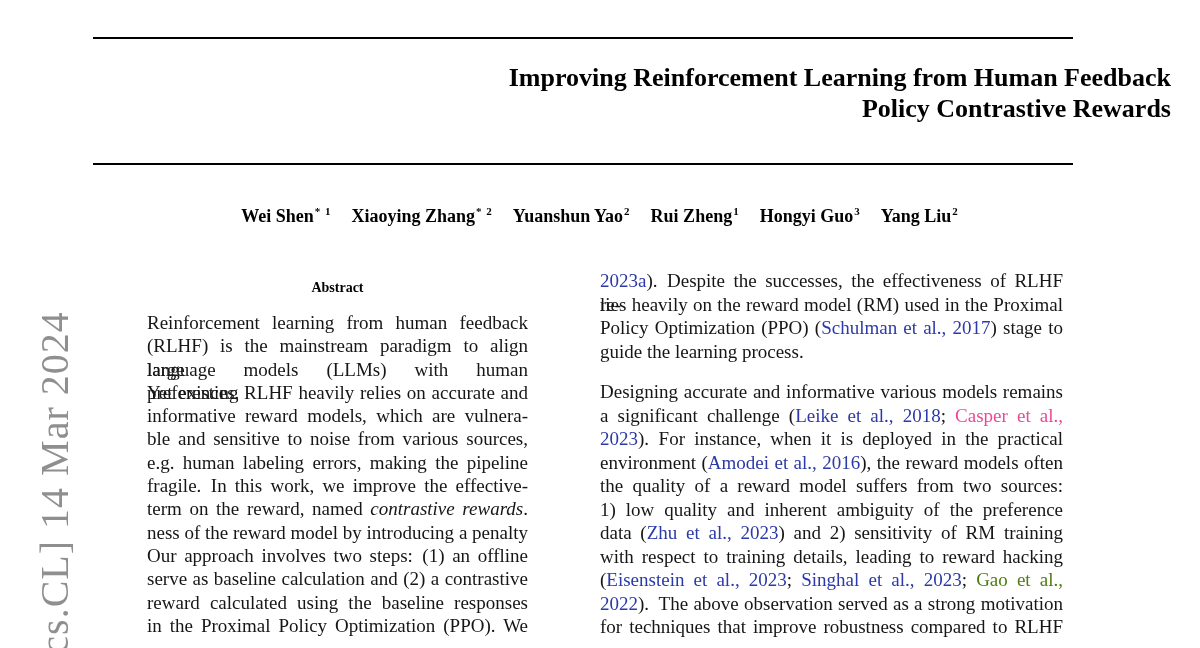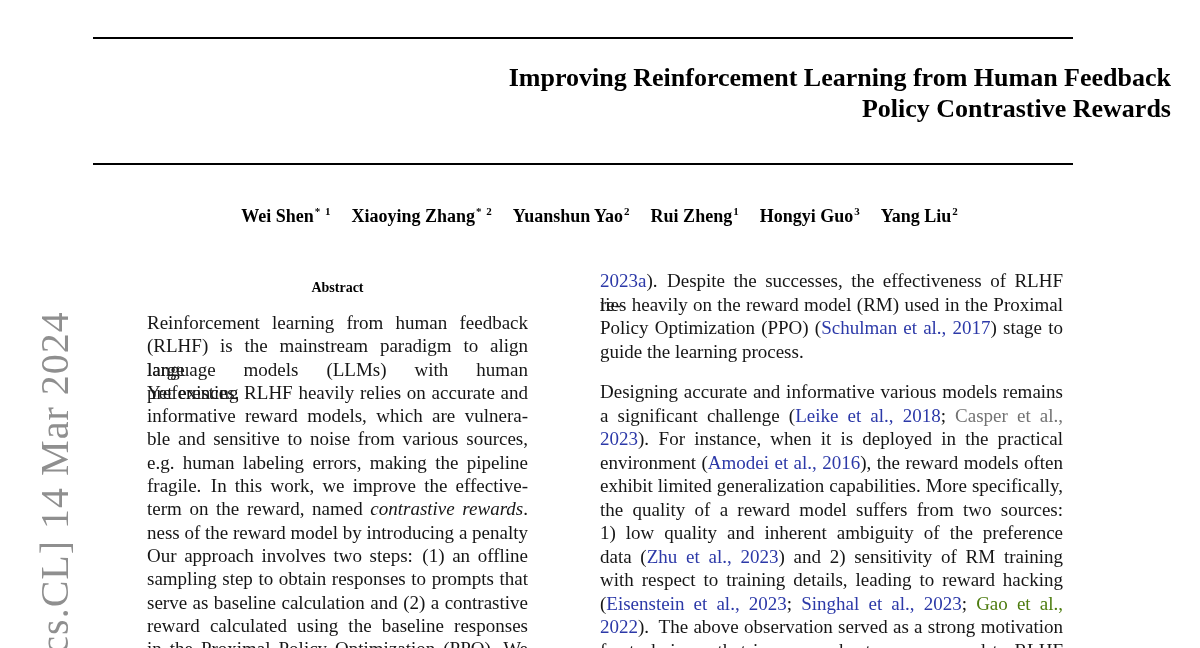"Casper et al.," span.cite { color: #737373 -> #ec4899 }
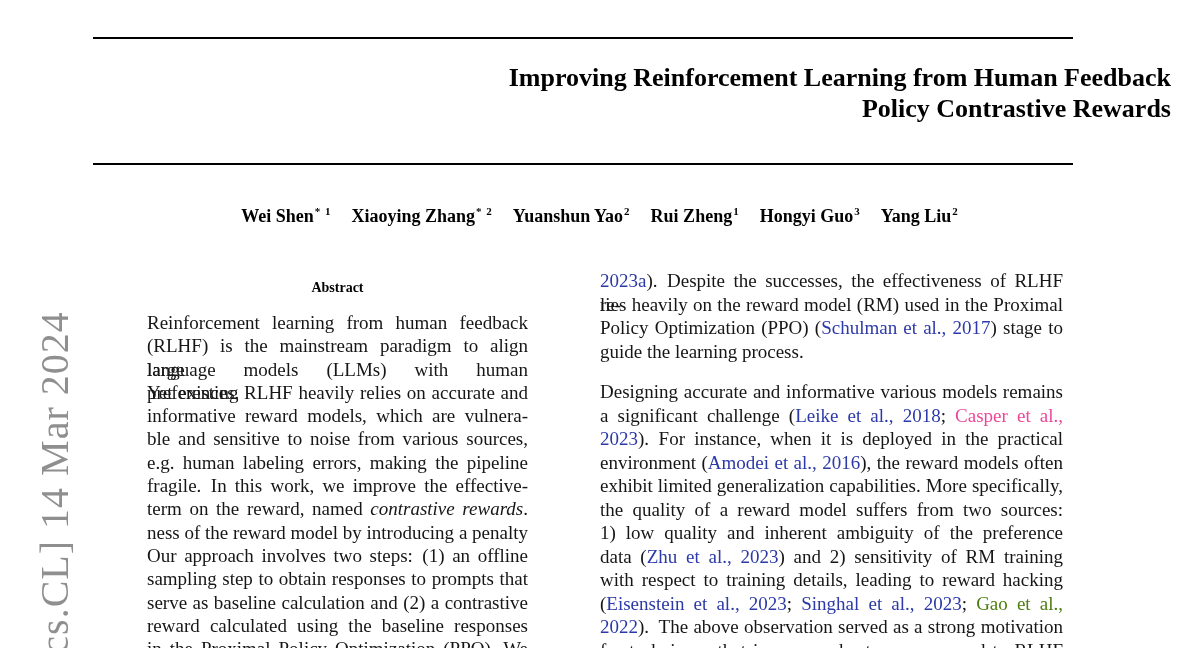"exhibit limited generalization" div.line { html: <div><span>exhibit limited generalization capabilities. More specifically,</span><span></span></div> -> none }
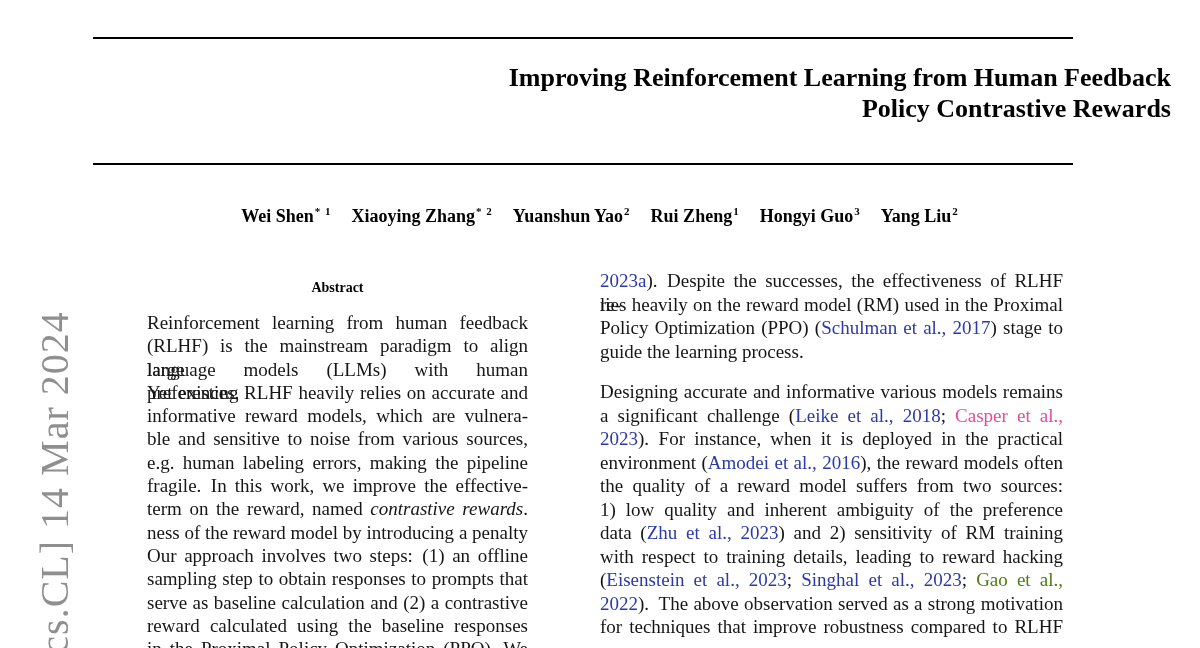"sampling step to obtain responses" div.line { html: <div><span>sampling step to obtain responses to prompts that</span><span></span></div> -> none }
